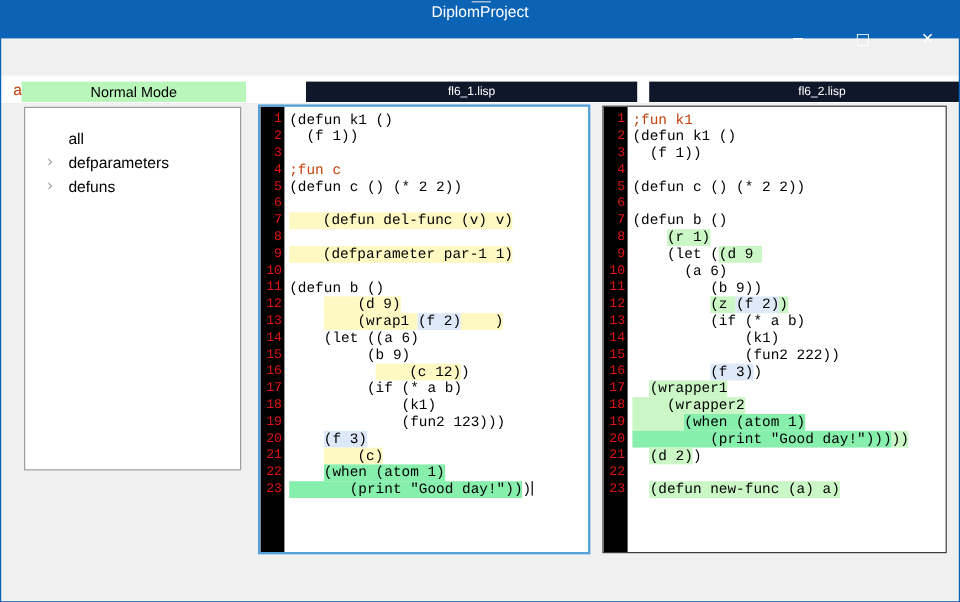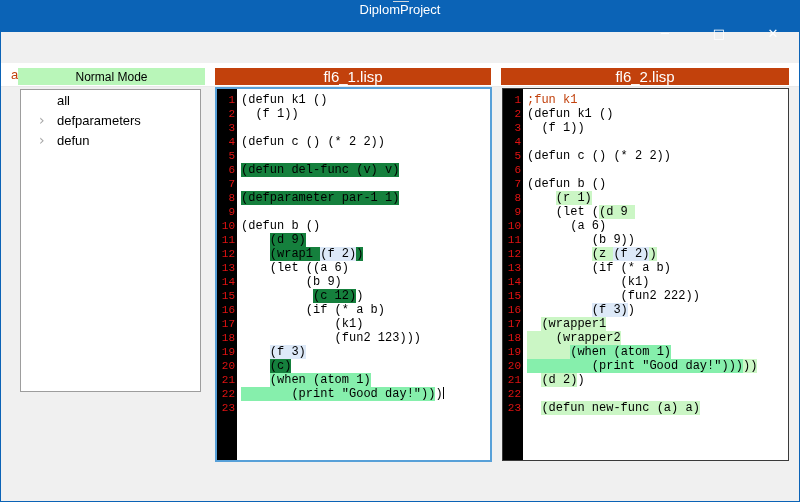"fl6_1.lisp" .editor-header { background: #c2410c -> #0f172a; font-size: 15px -> 10px; margin-left: none -> 40px }
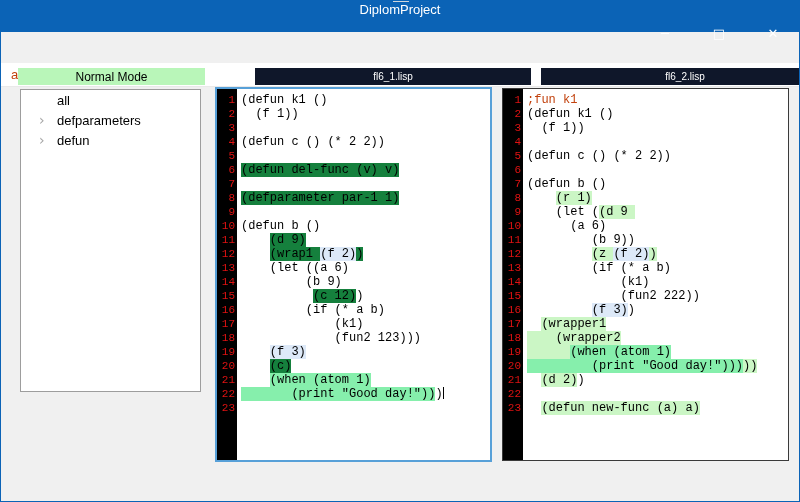"all" .tree-panel { padding-top: 0 -> 15px }
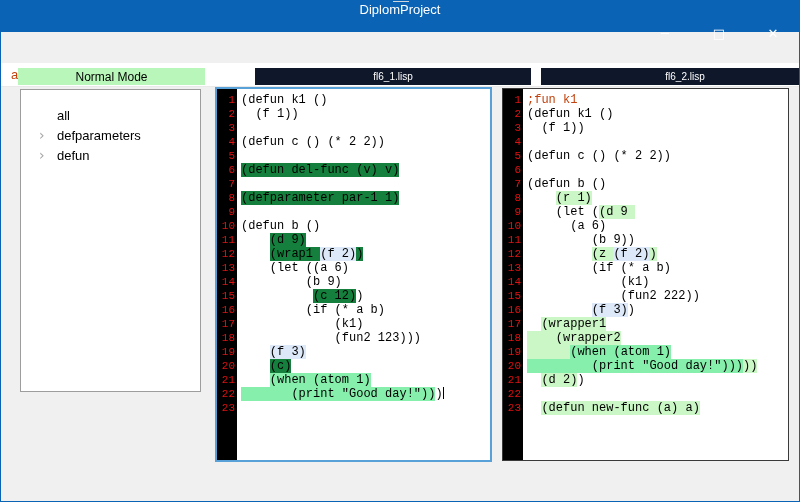";fun c" div.cl { html: none -> <div><span>;fun c</span></div> }
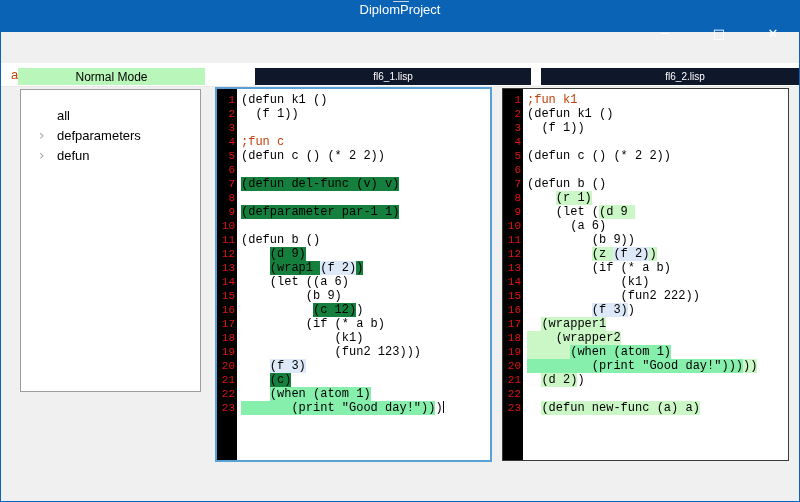"defun" span.tree-label { text: defun -> defuns }
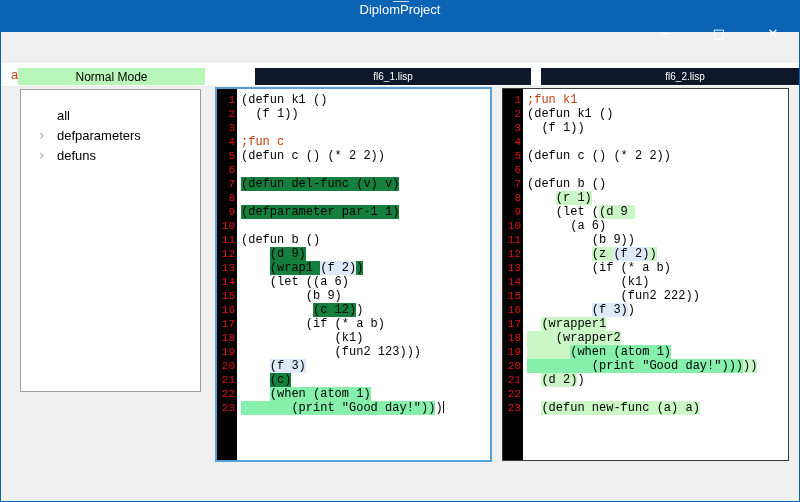"(defun del-func (v) v)" .hl-red { background: #15803d -> #fef9c3; padding-left: none -> 28px }
